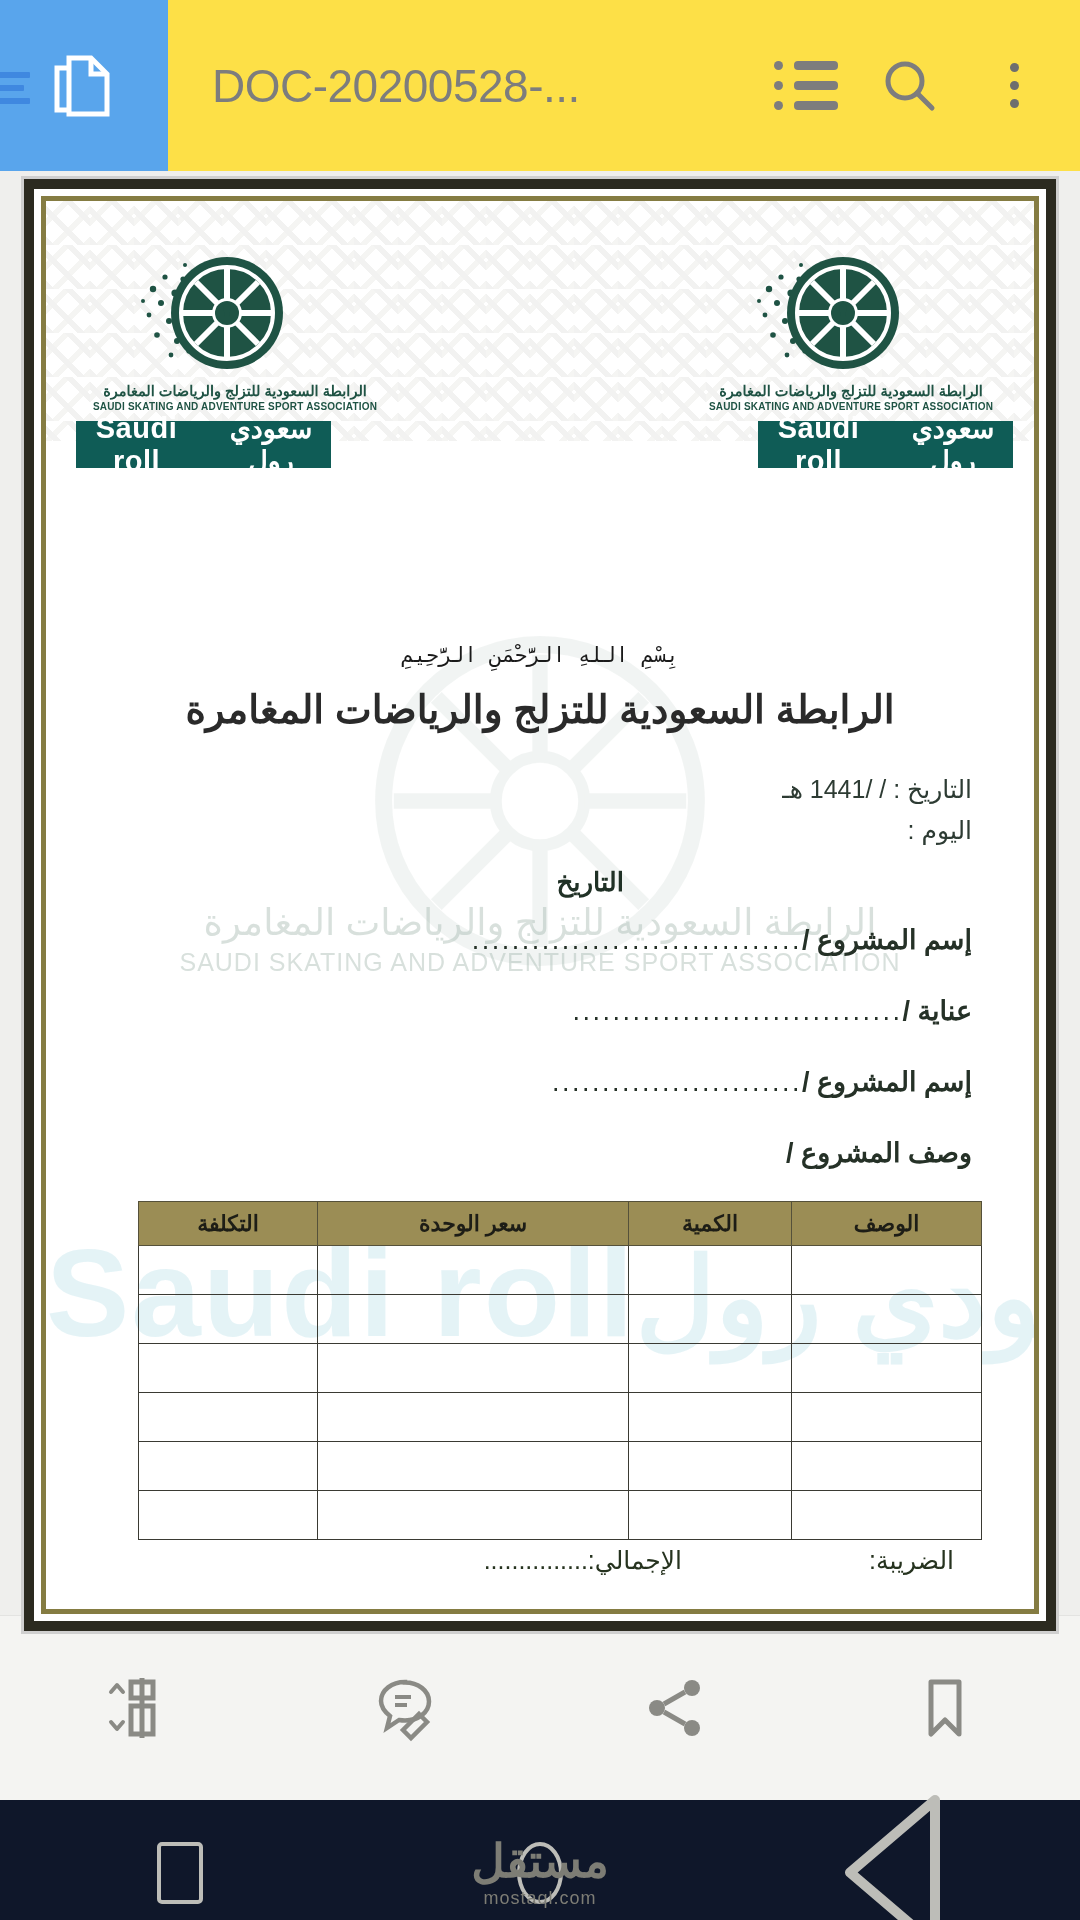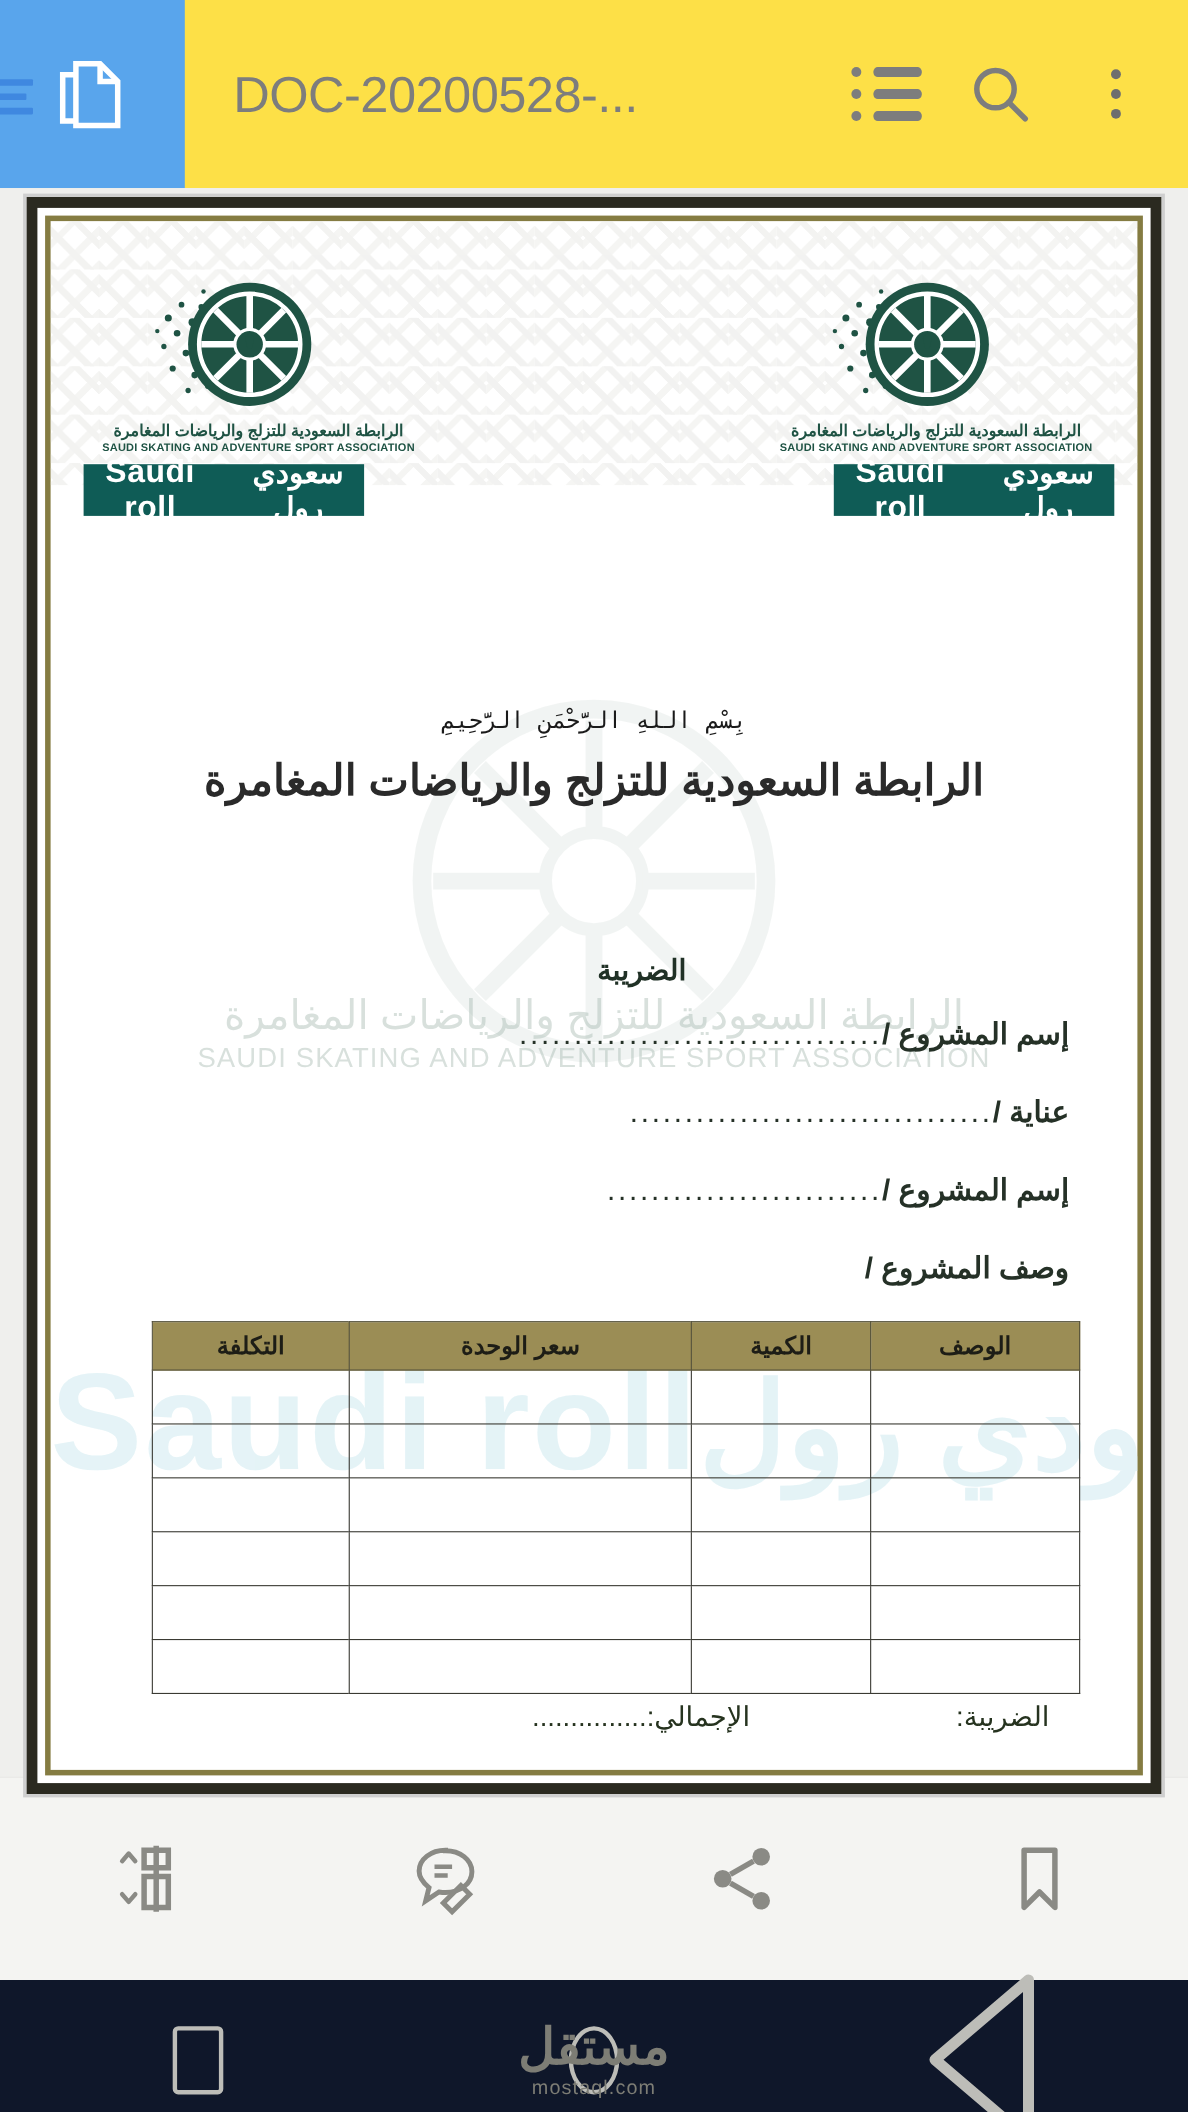"التاريخ : / /1441 هـ" div.dateblock { html: none -> <div> <div>التاريخ : / /1441 هـ</div> <div>اليوم :</div> </div> }
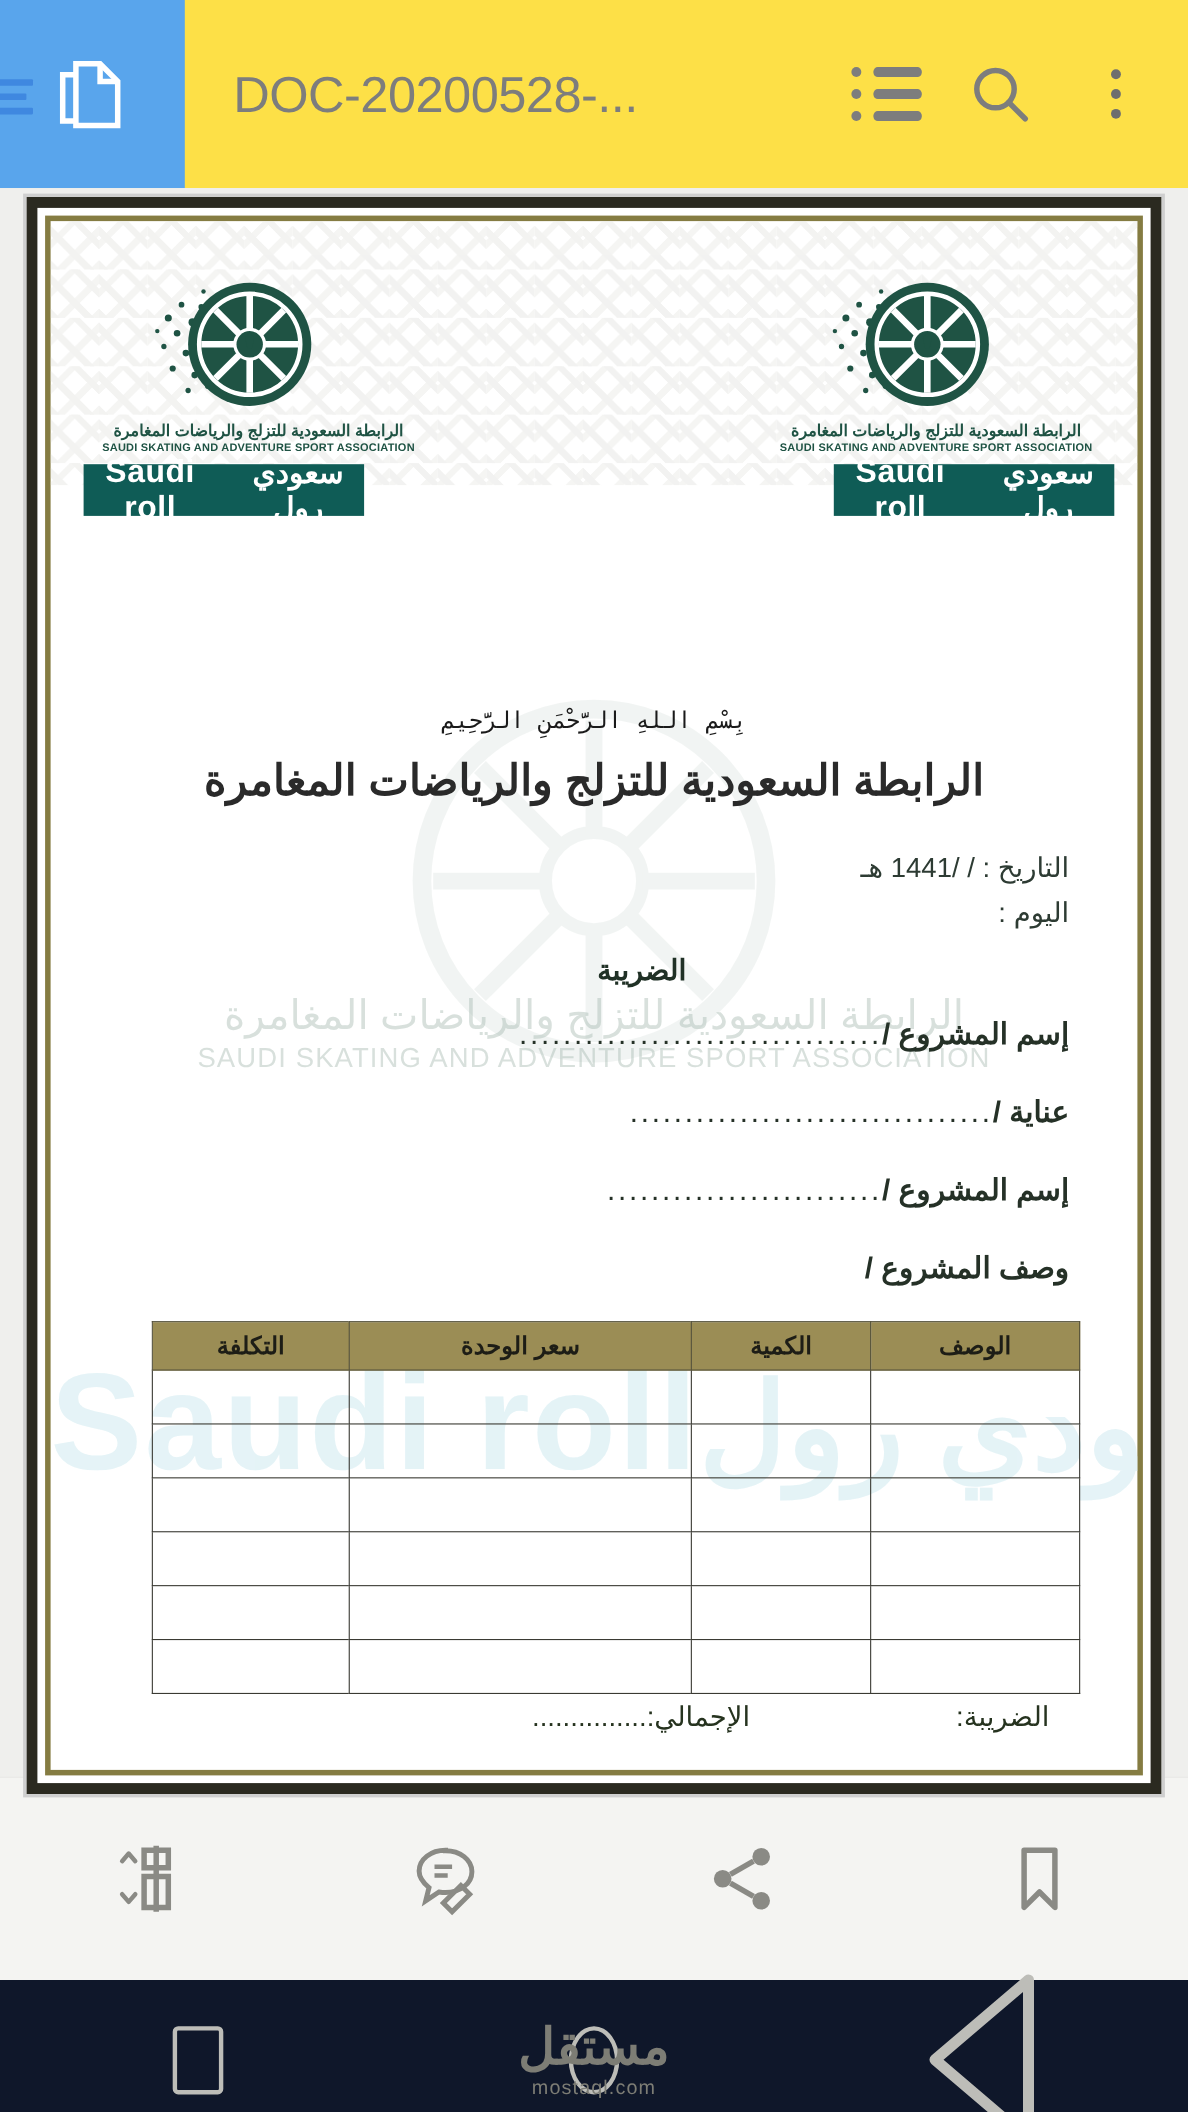"الضريبة" div.invoice-label { text: الضريبة -> التاريخ }
